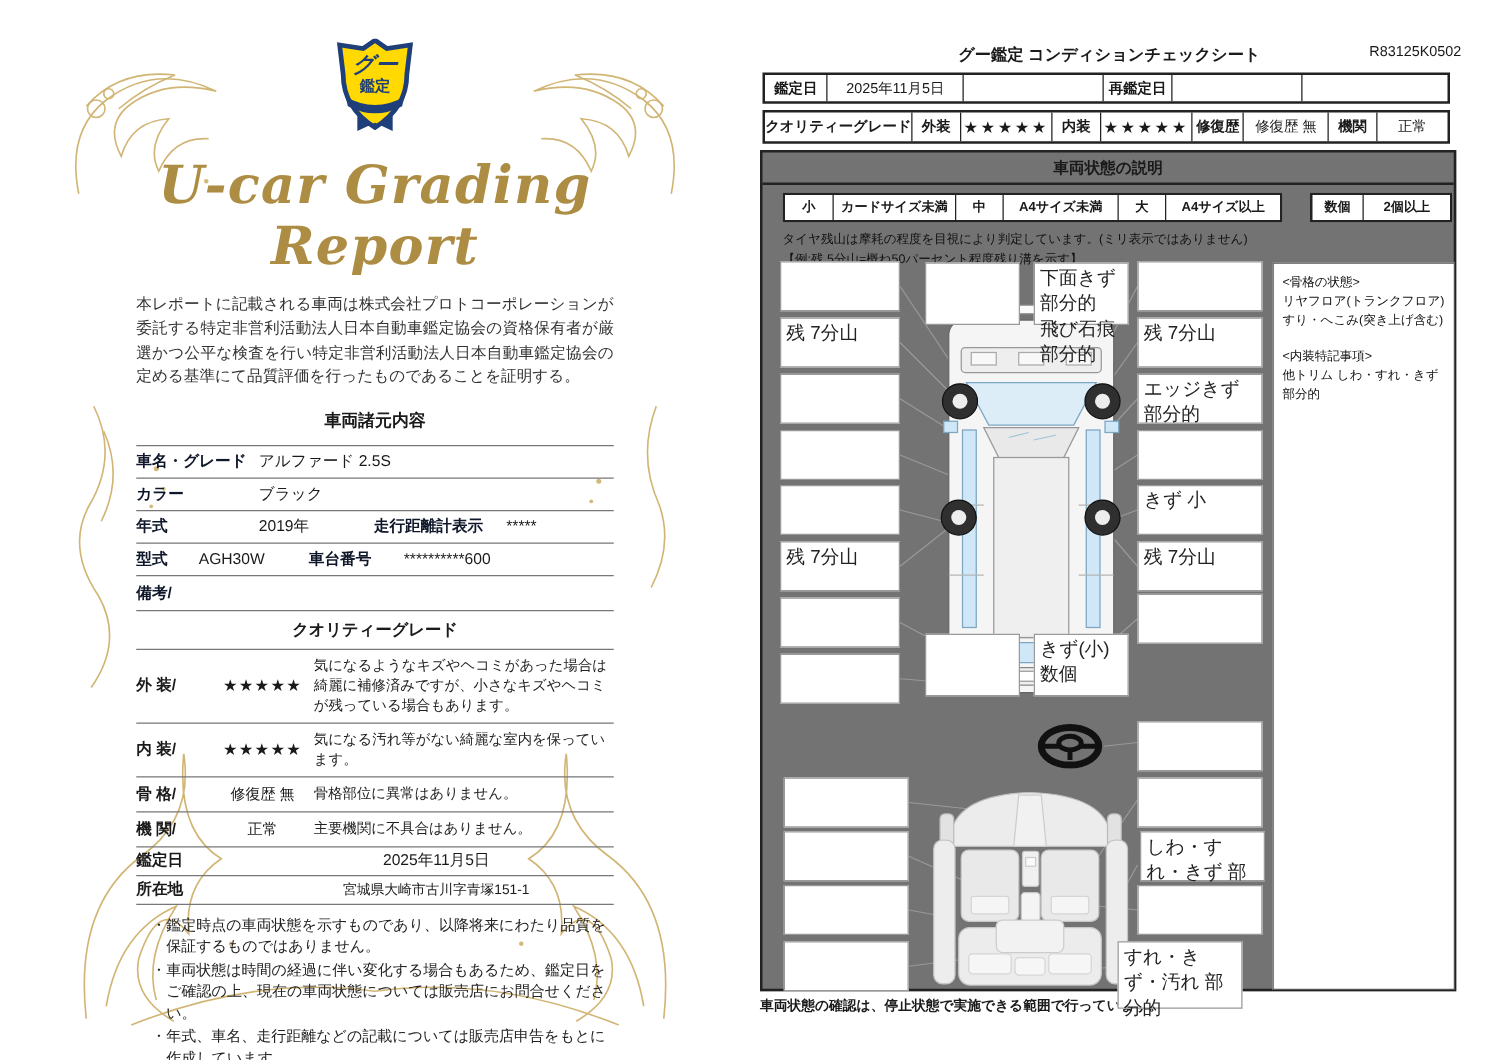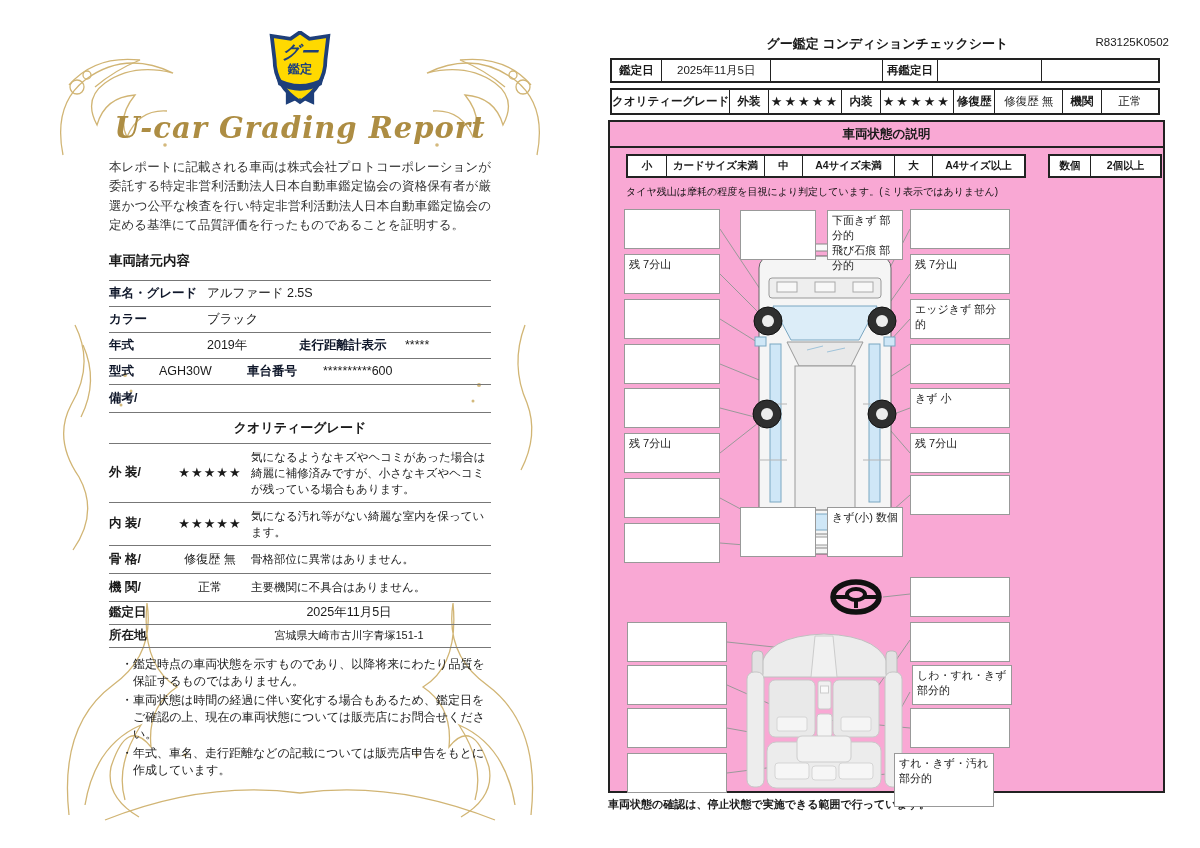"U-car Grading Report" .script-title { font-size: 29px -> 42px; margin-top: 4px -> 16px }
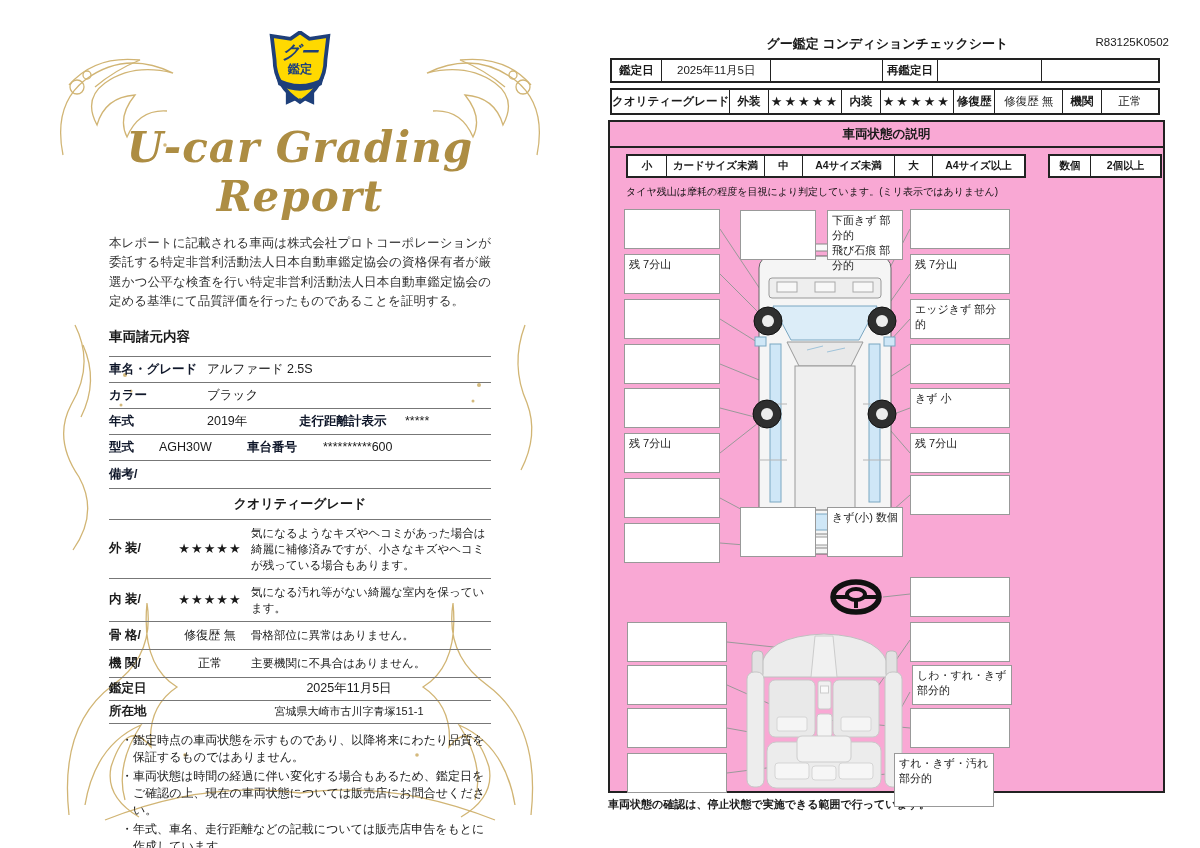"車両状態の説明" .bigbox { background: #f9a8d4 -> #737373 }
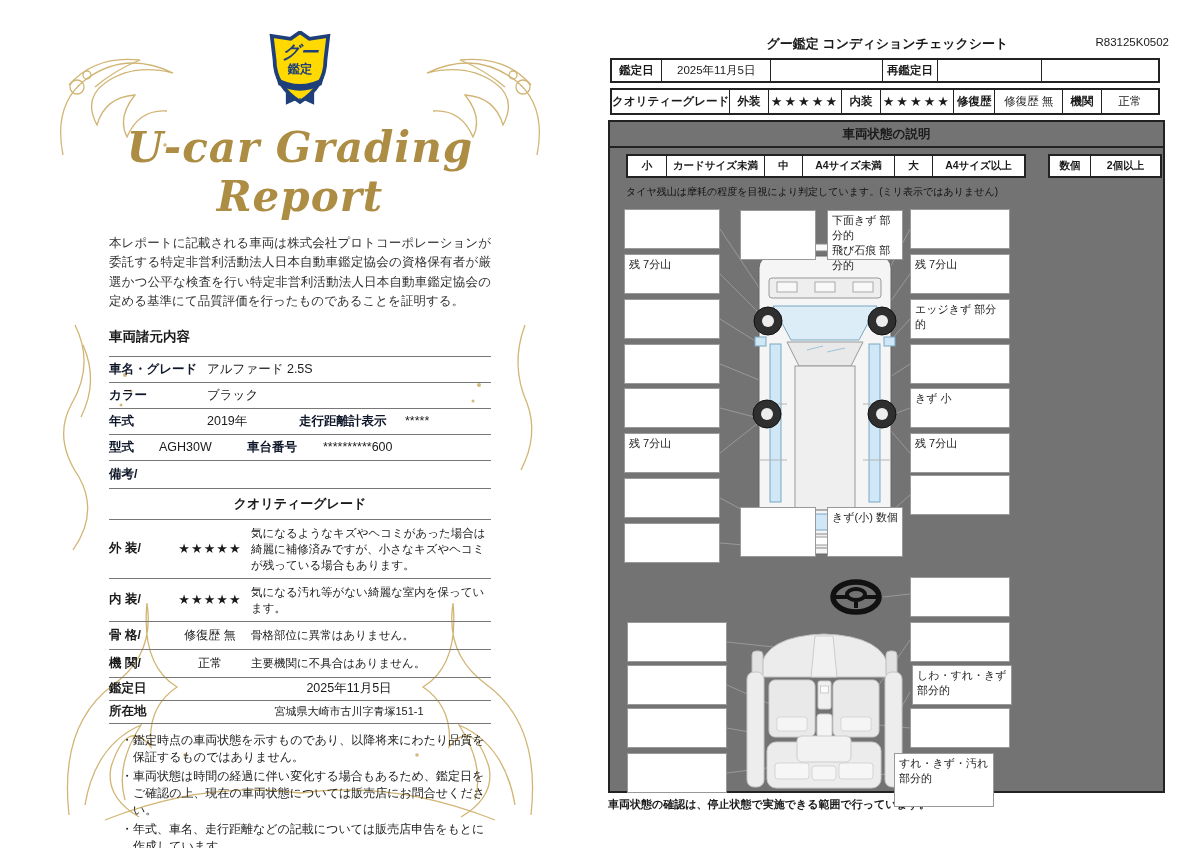"【例:残 5分山=概ね50パーセント程度残り溝を示す】" div { html: none -> <div>【例:残 5分山=概ね50パーセント程度残り溝を示す】</div> }
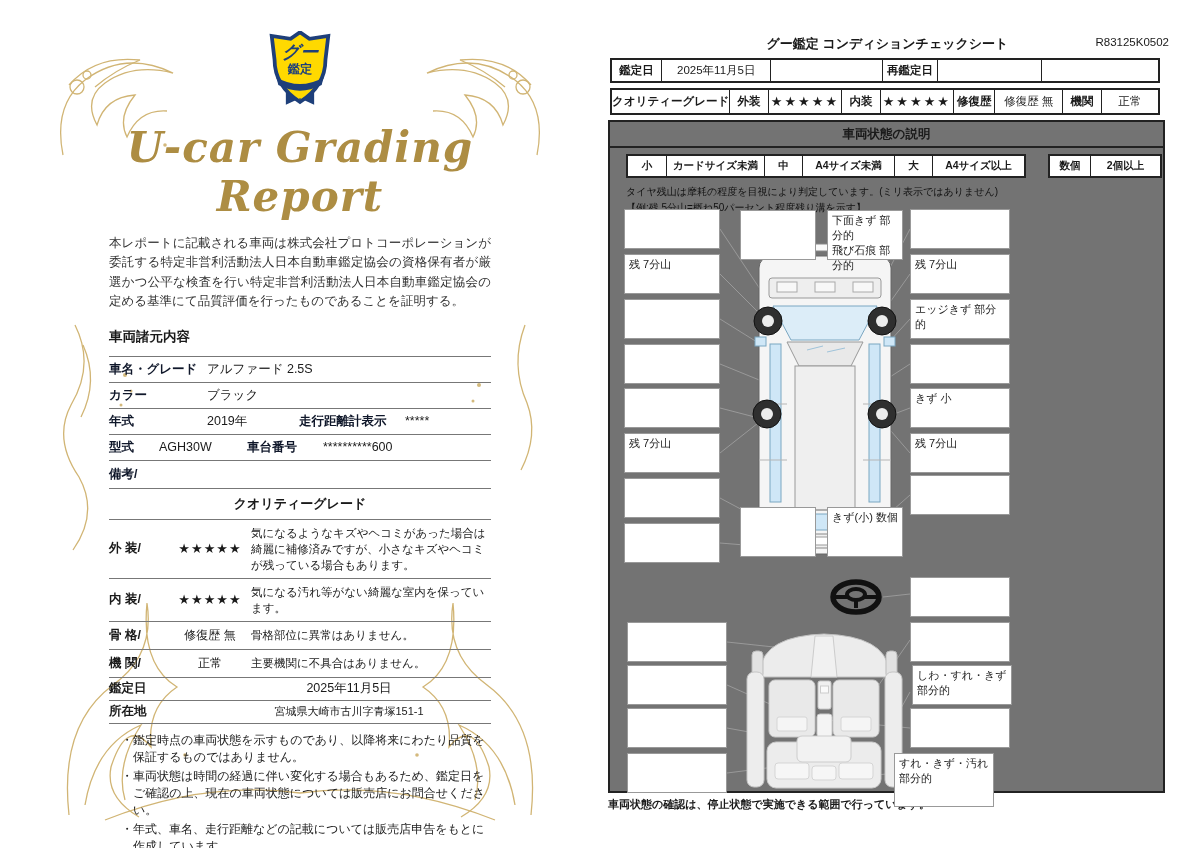"下面きず 部分的" .abox { font-size: 11px -> 15px }
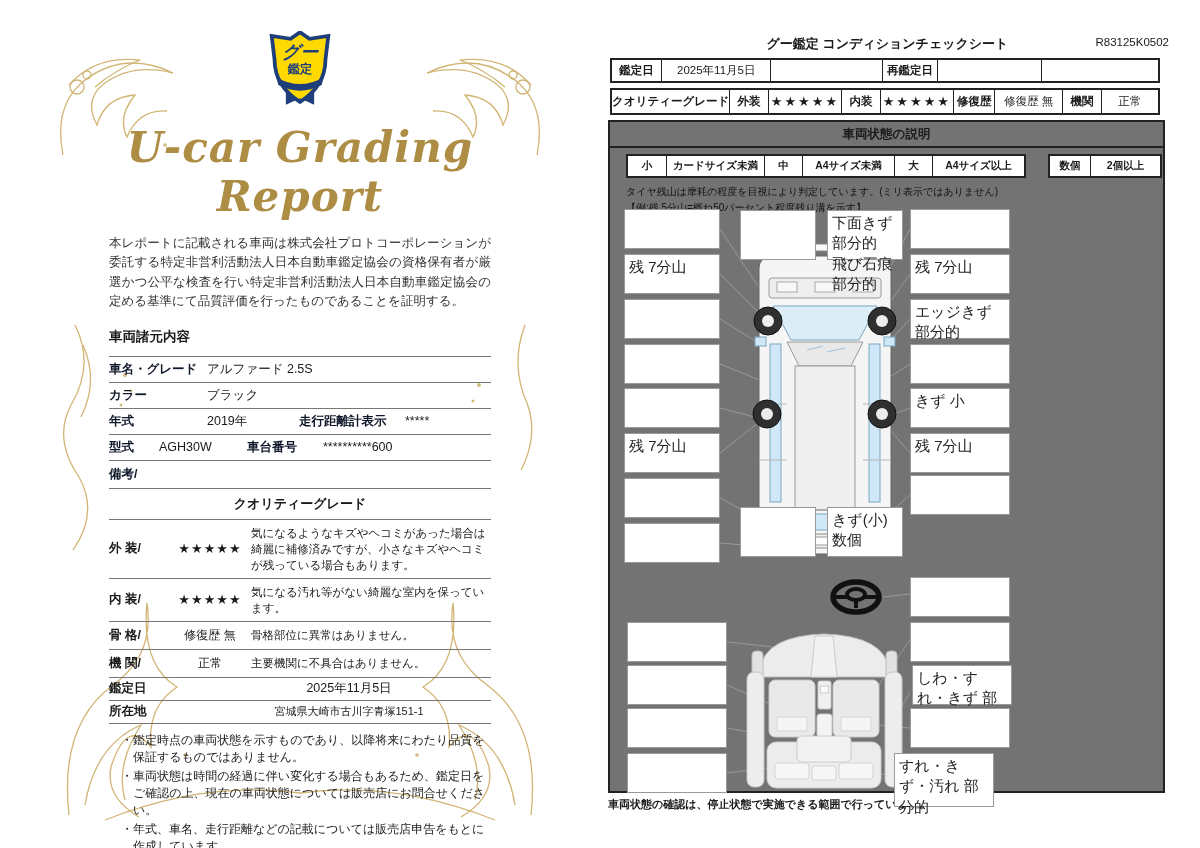"<骨格の状態>" div.sidebar { html: none -> <div> <div>&lt;骨格の状態&gt;</div> <div>リヤフロア(トランクフロア)</div> <div>すり・へこみ(突き上げ含む)</div> <div></div> <div>&lt;内装特記事項&gt;</div> <div>他トリム しわ・すれ・きず 部分的</div> </div> }
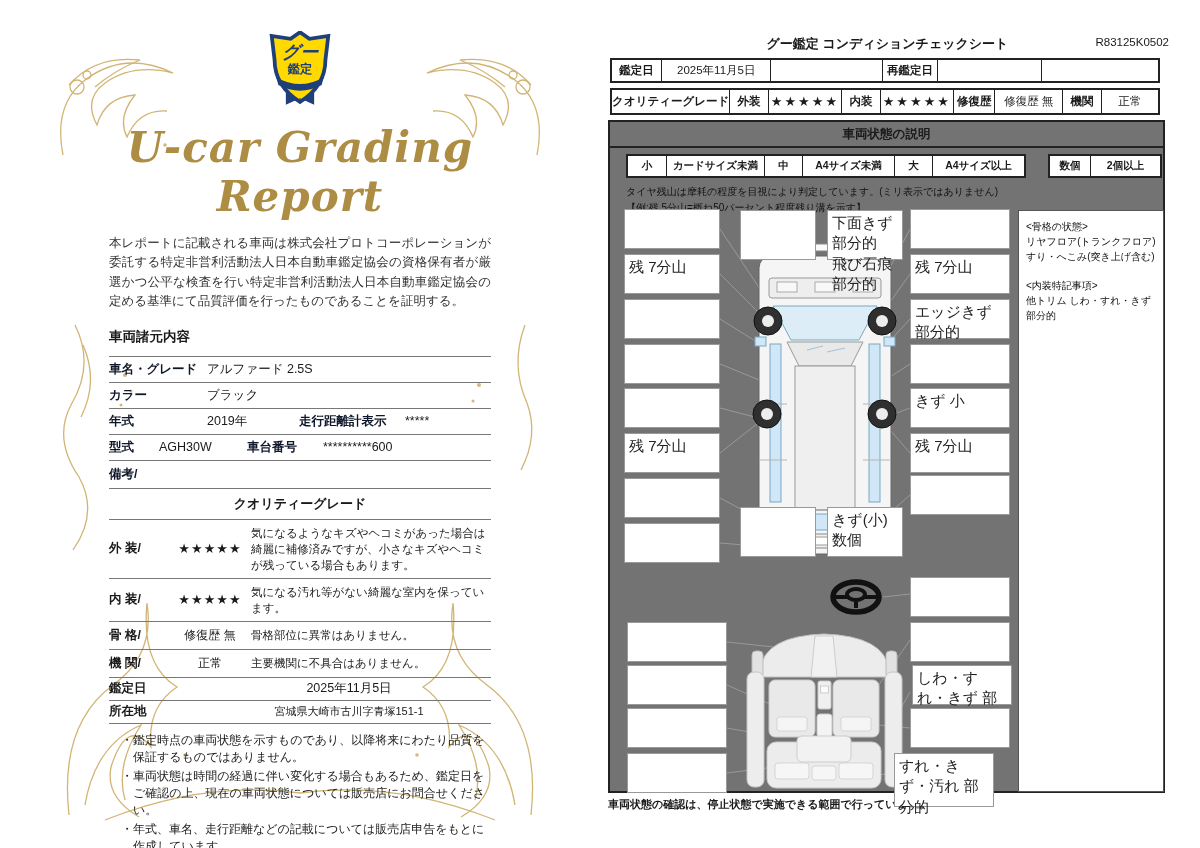"車両諸元内容" .lp-spec-heading { text-align: none -> center }
